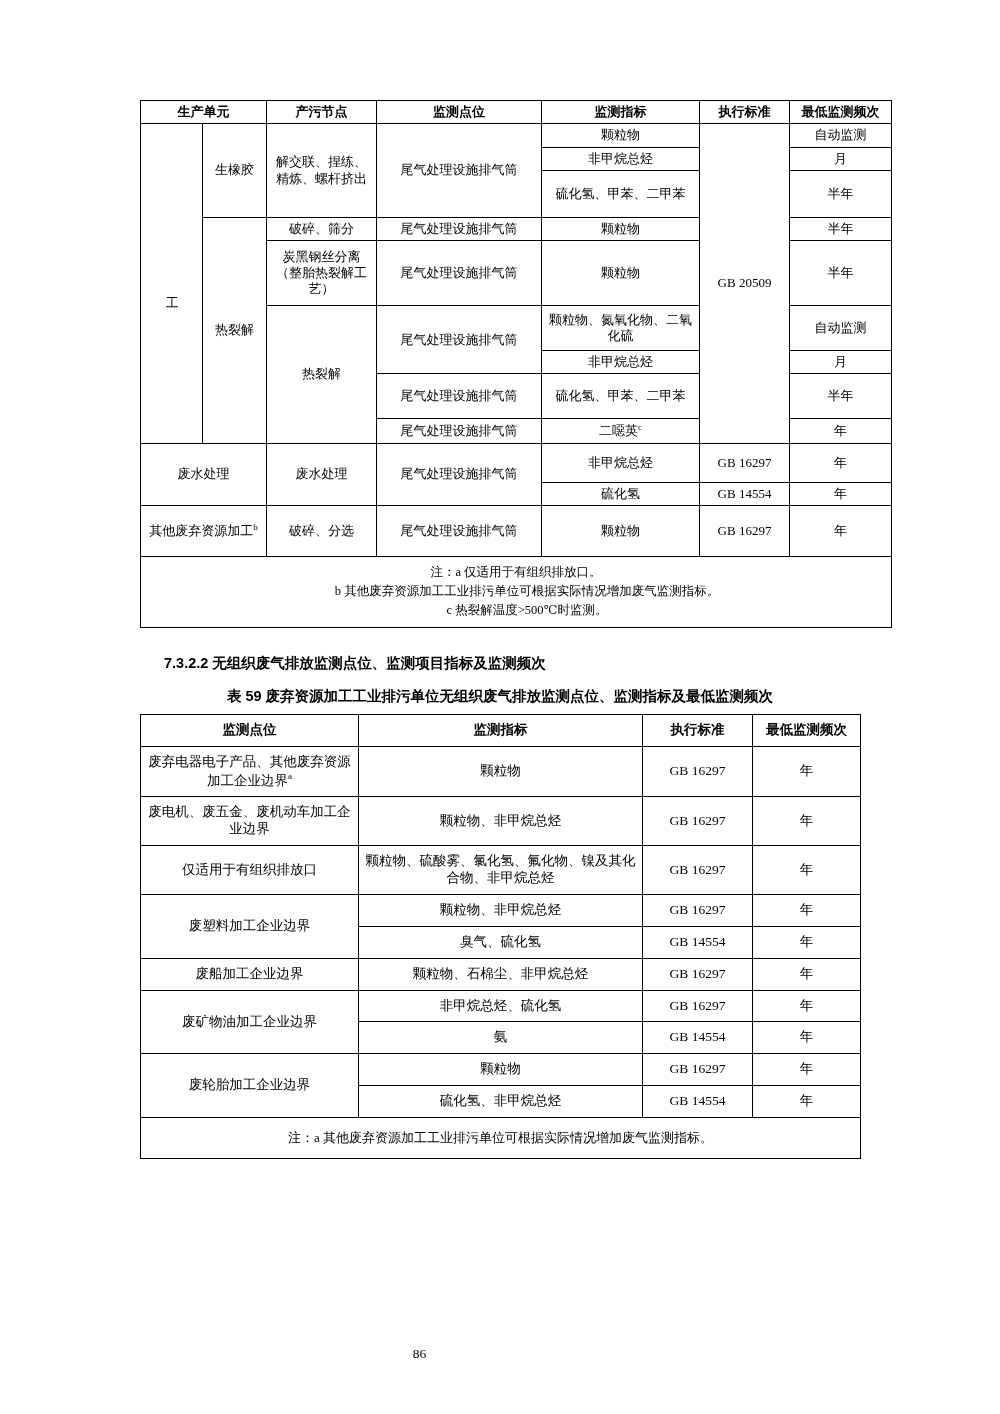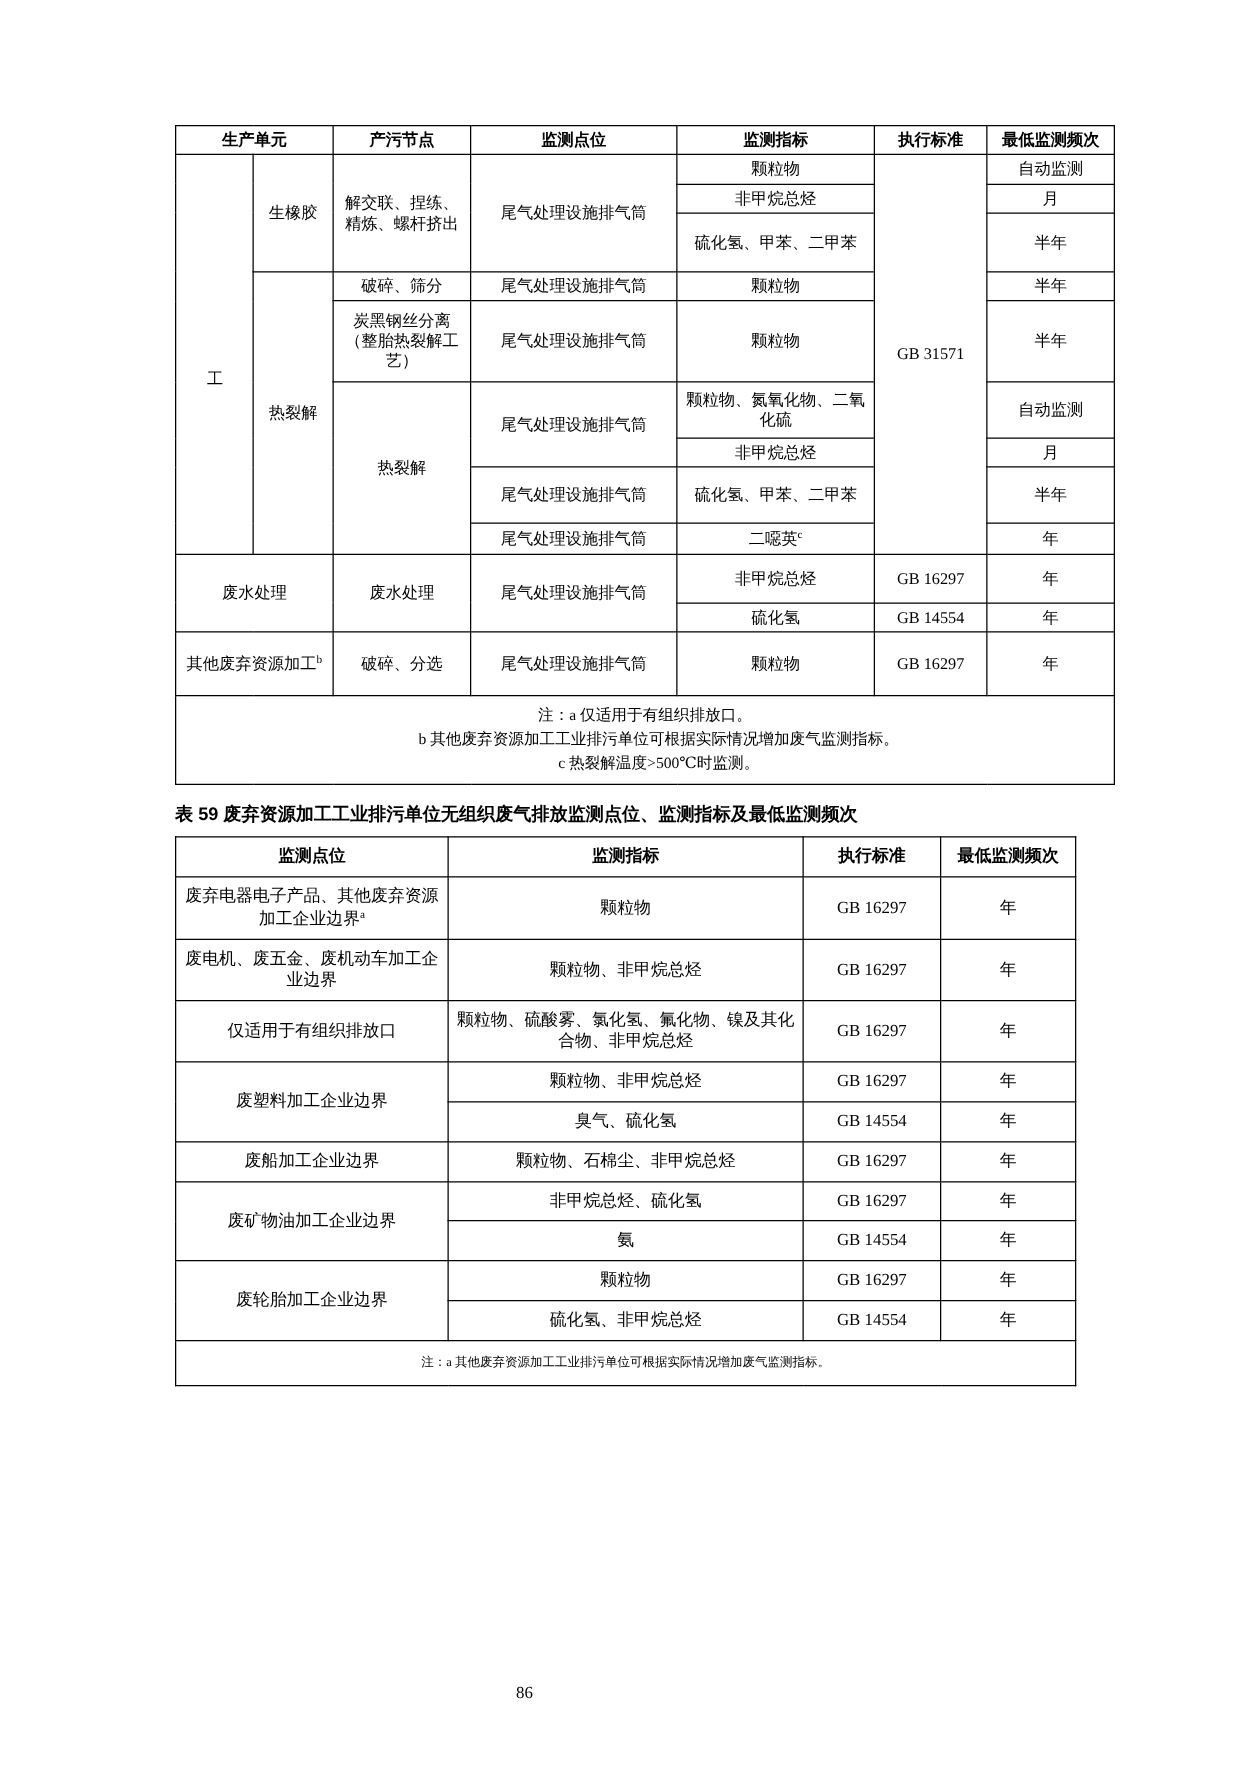"GB 31571" td { text: 31571 -> 20509 }
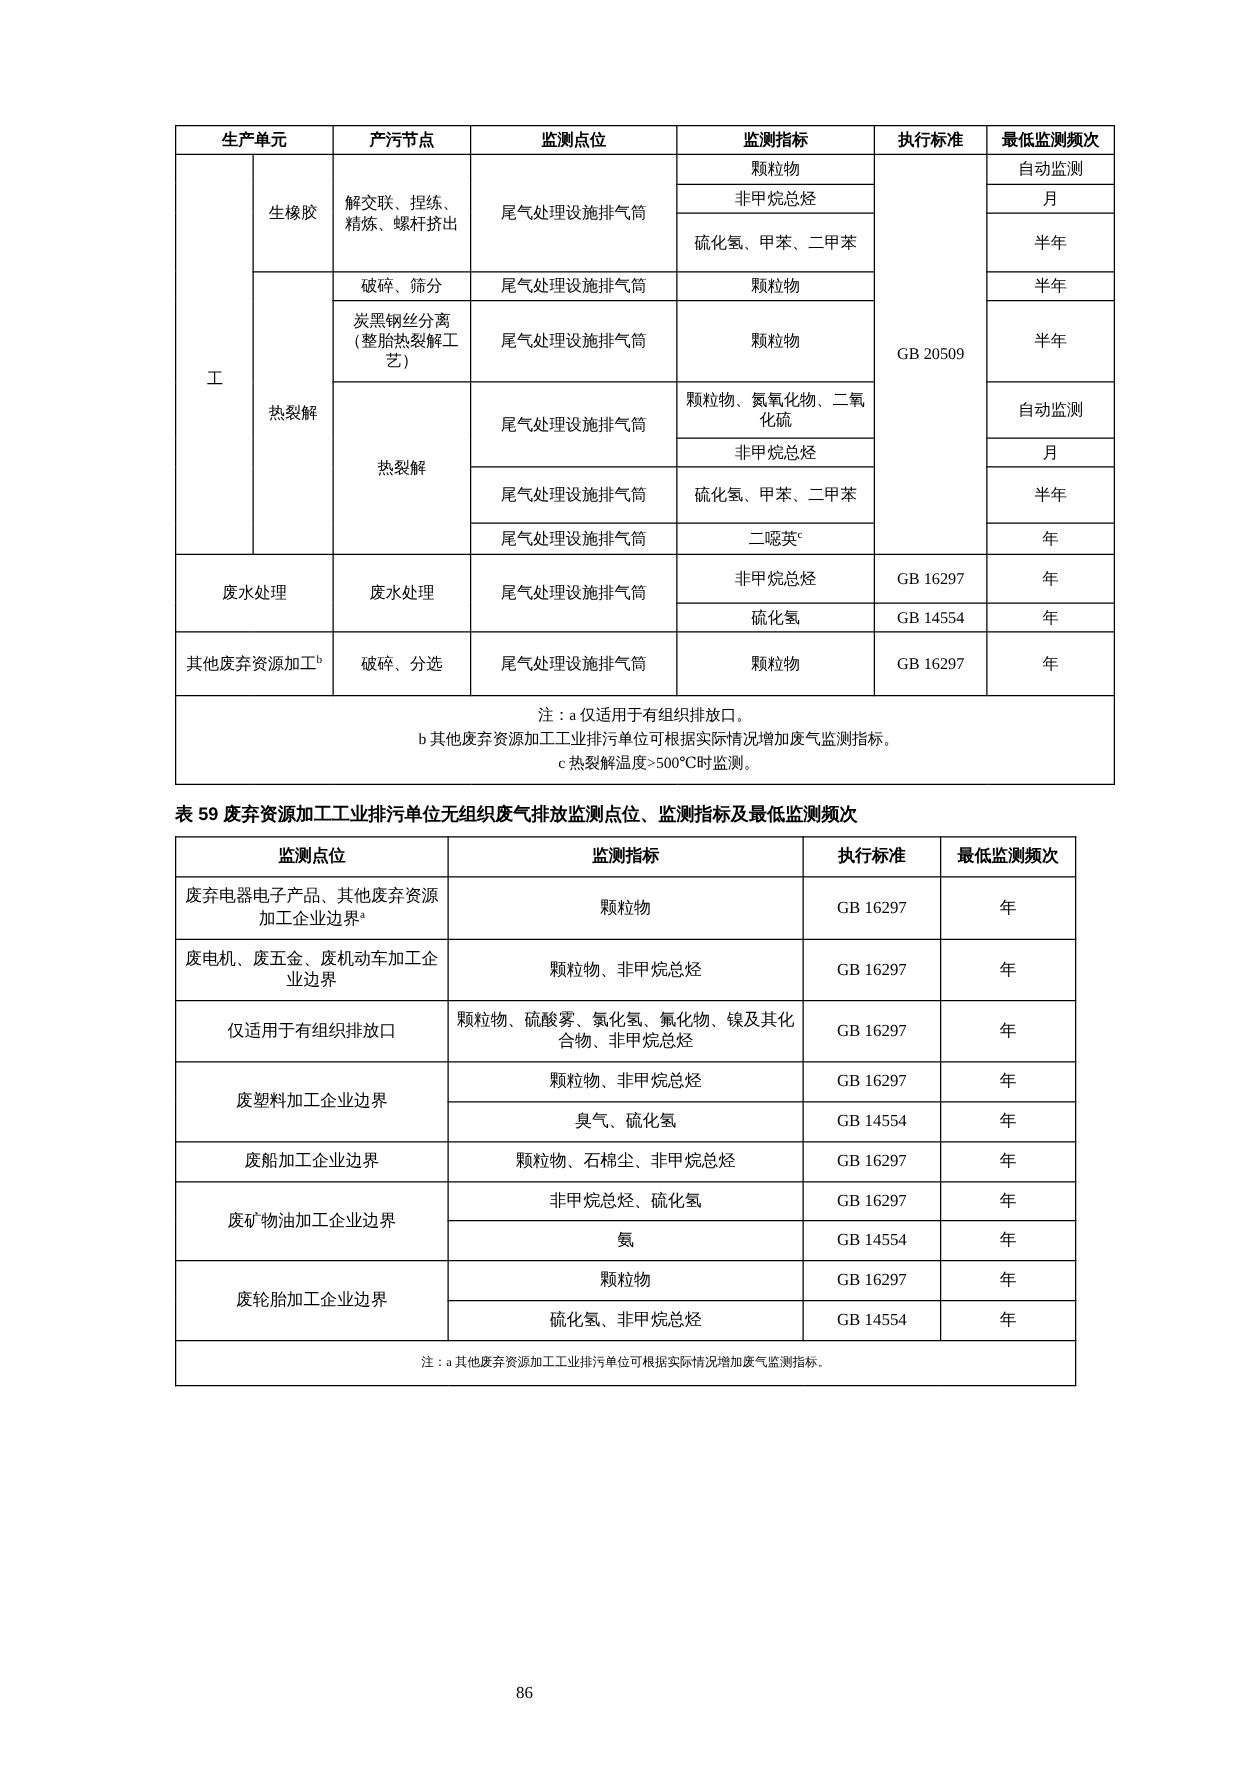"7.3.2.2 无组织废气排放监测点位、监测项目指标及监测频次" div.sec-head { html: none -> <div>7.3.2.2 无组织废气排放监测点位、监测项目指标及监测频次</div> }
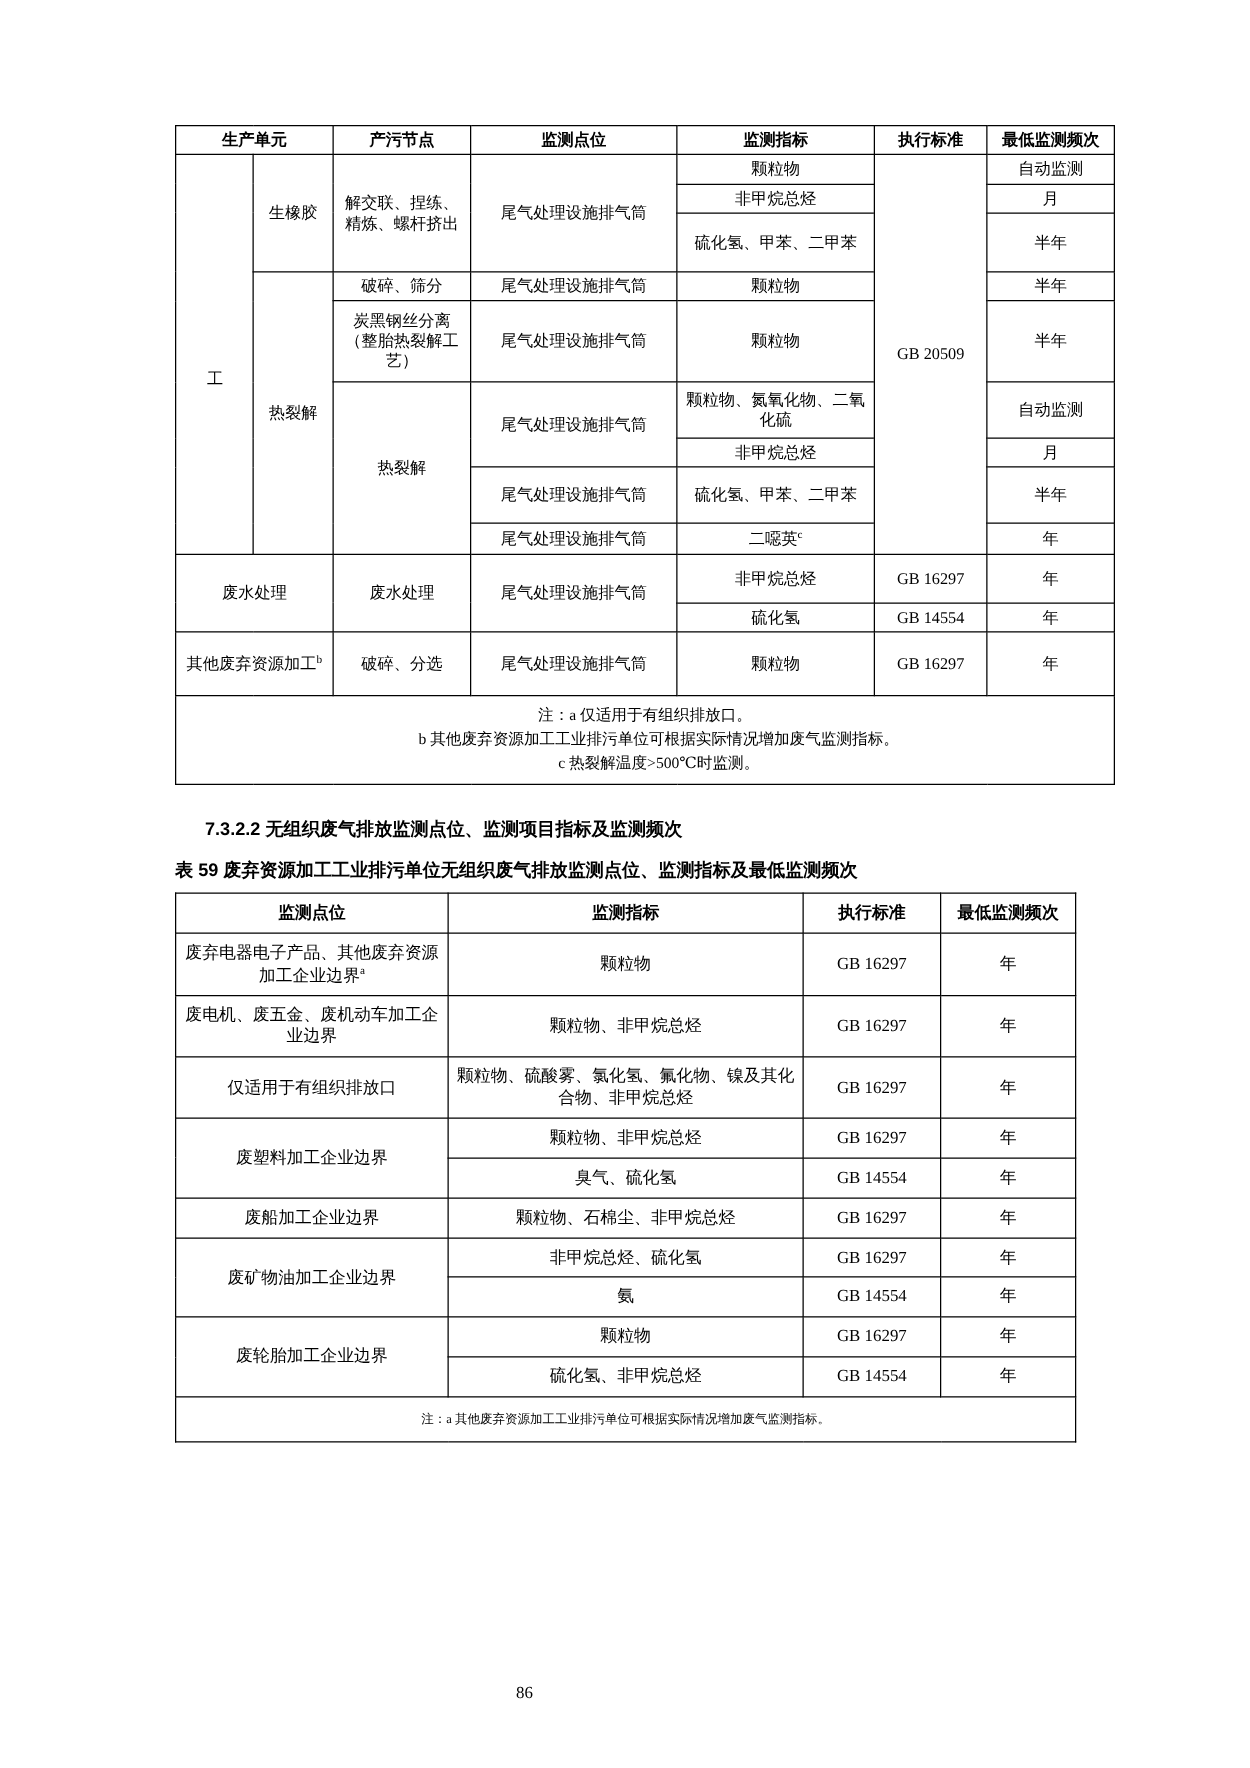"表 59 废弃资源加工工业排污单位无组织废气排放监测点位、监测指标及最低监测频次" .tbl-title { text-align: none -> center }
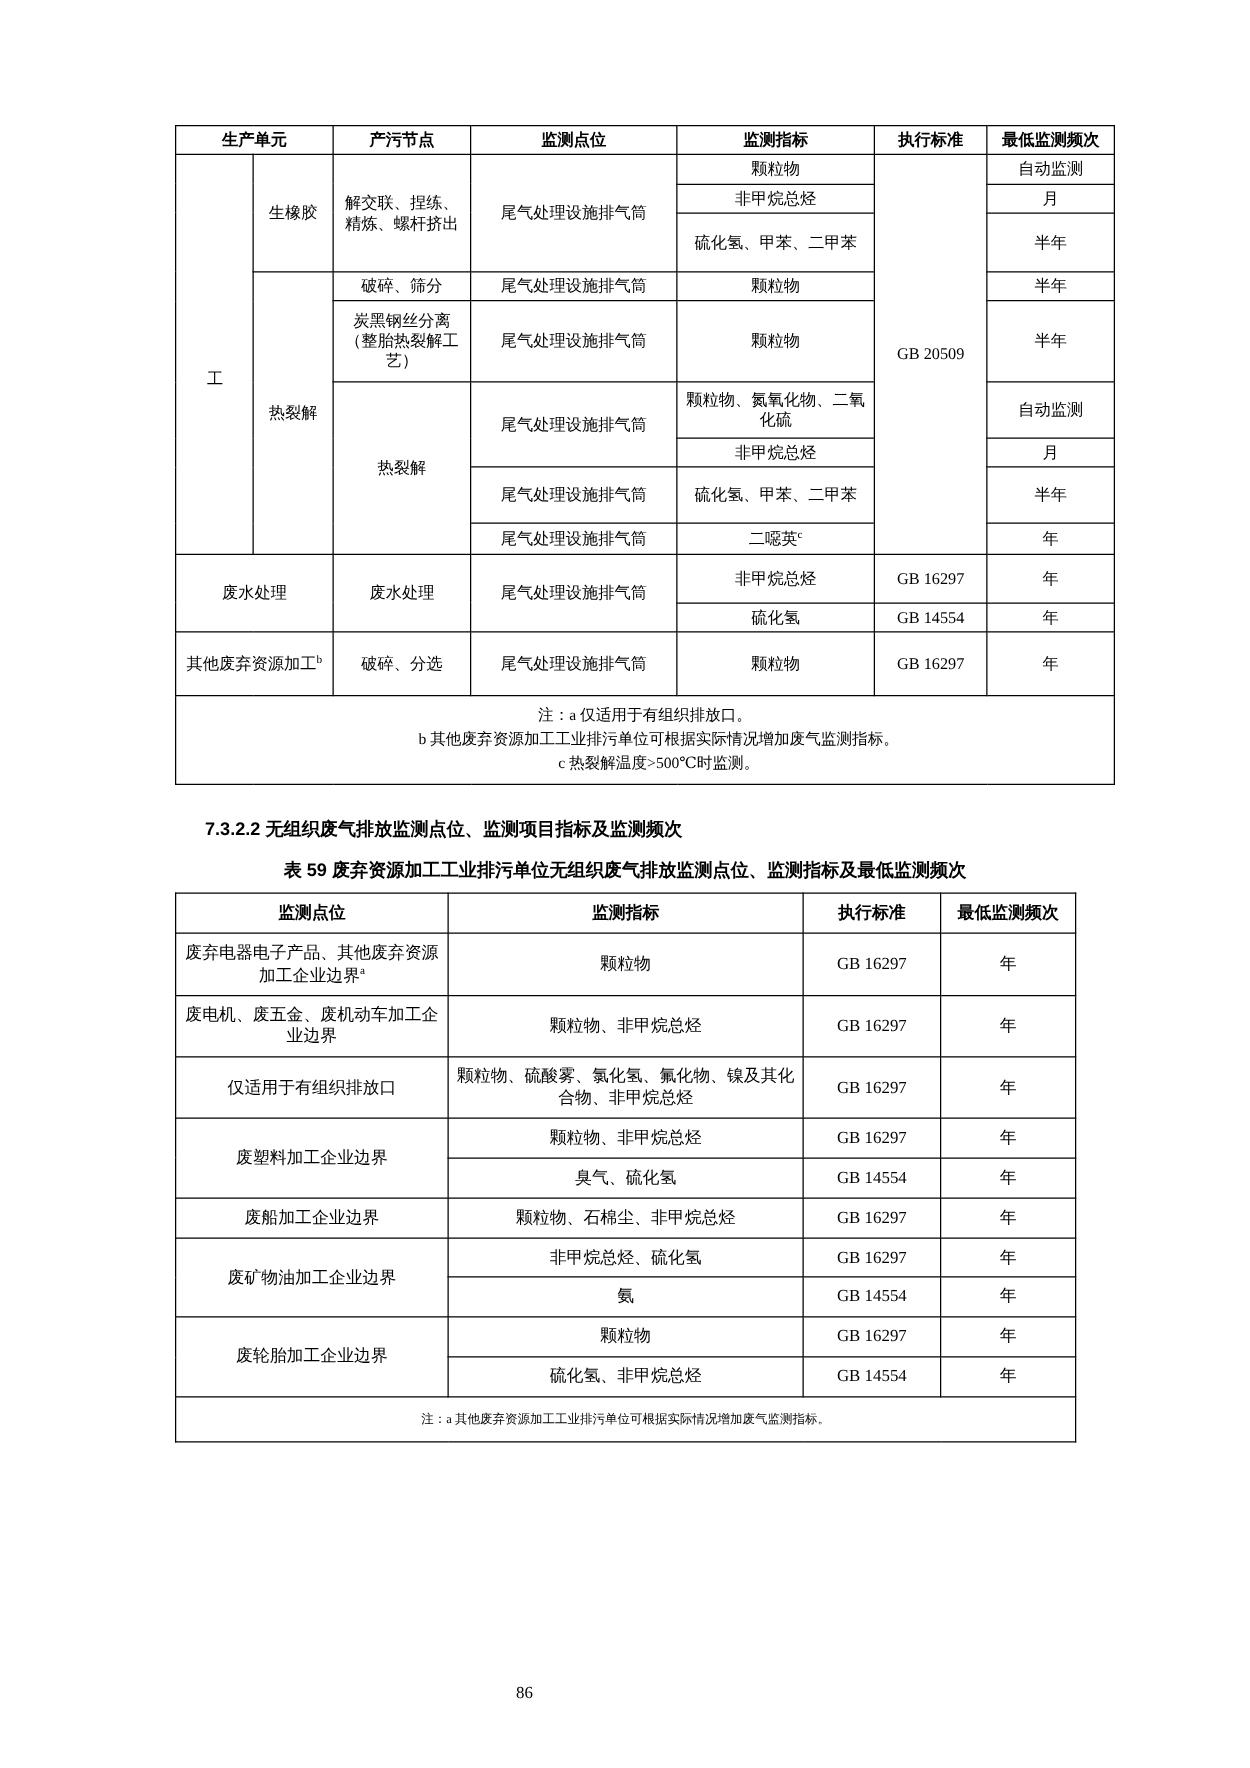"注：a 其他废弃资源加工工业排污单位可根据实际情况增加废气监测指标。" .tbl2 .note-cell { font-size: 10px -> 13px }
